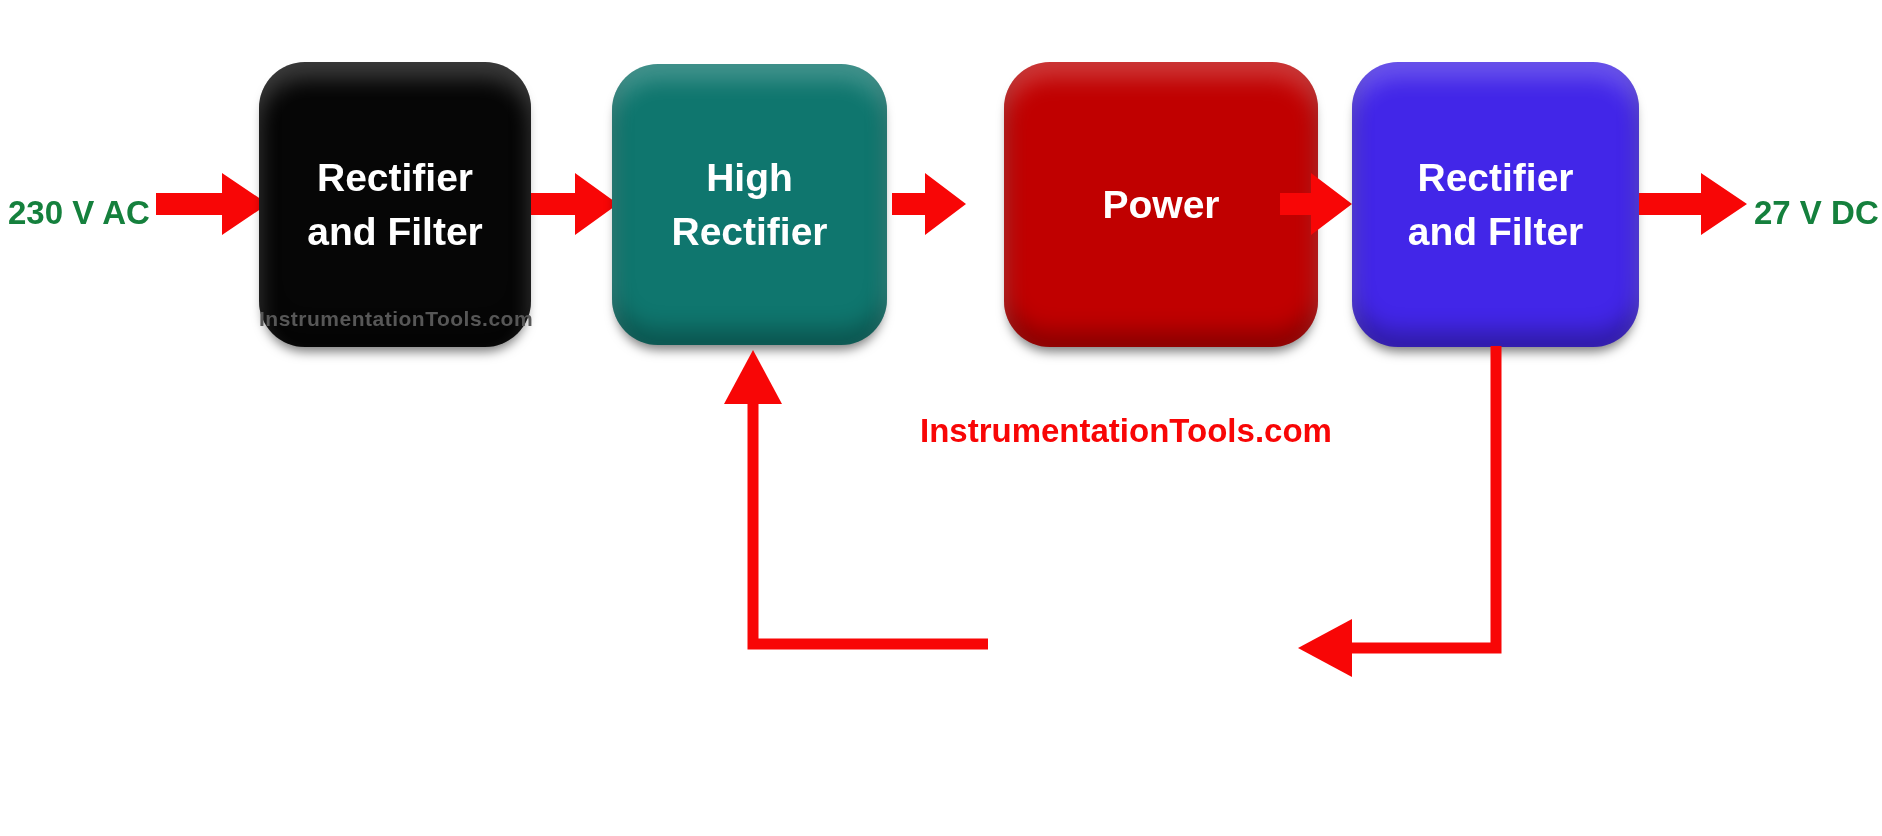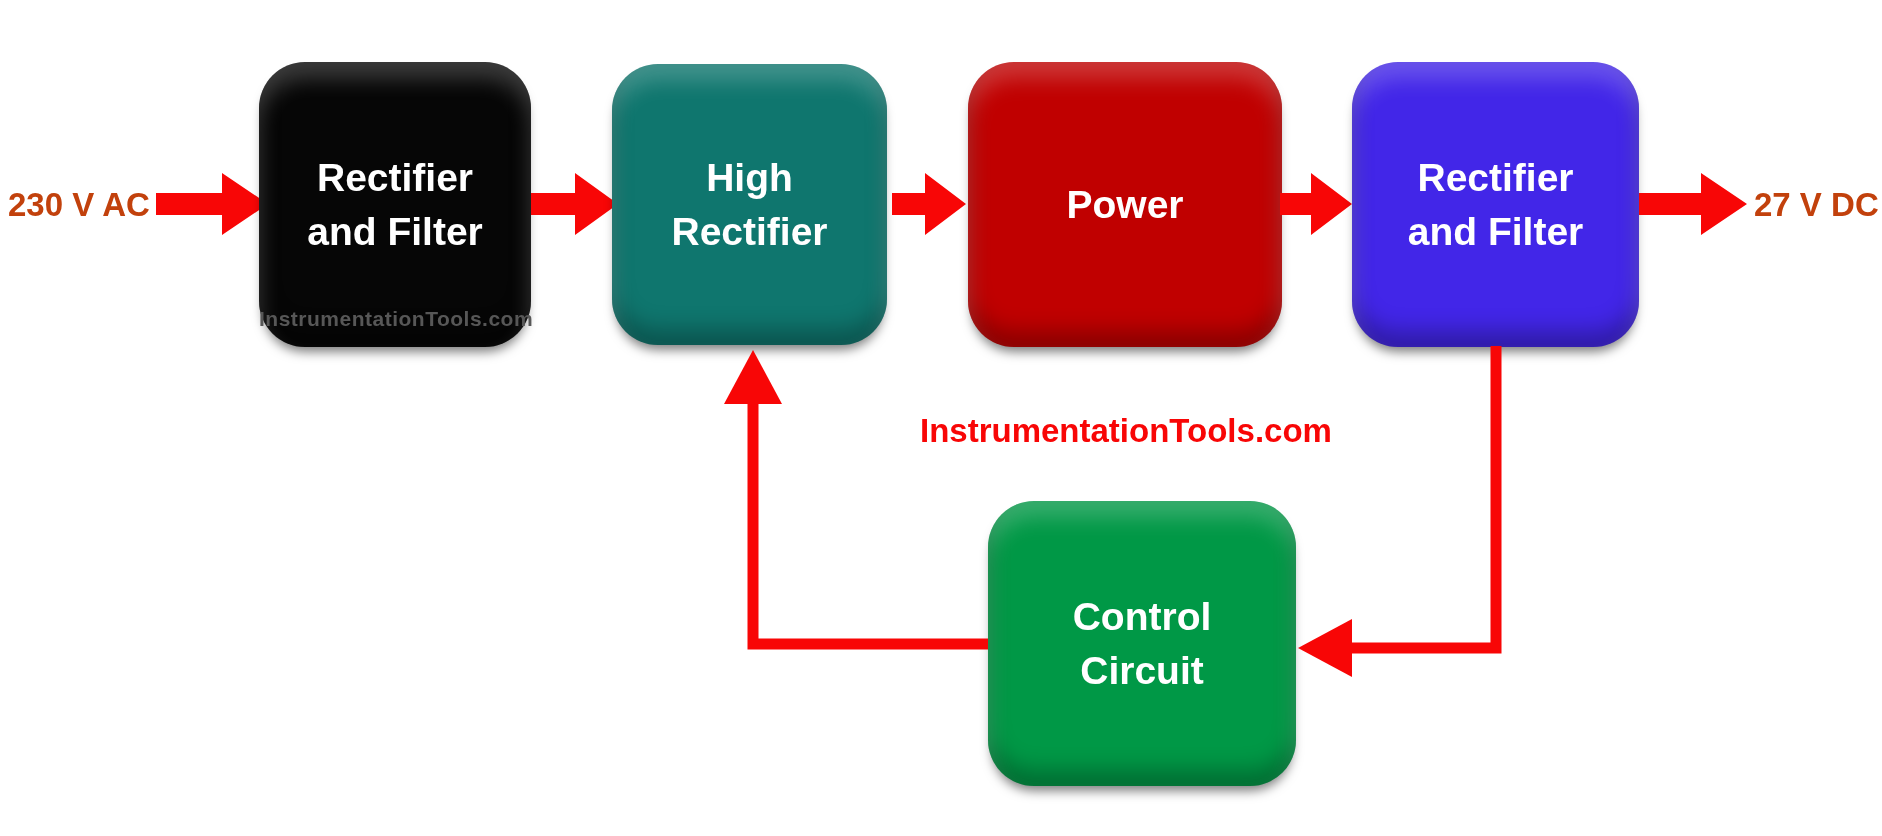"230 V AC" .io-label { color: #c2410c -> #15803d; margin-top: none -> 8px }
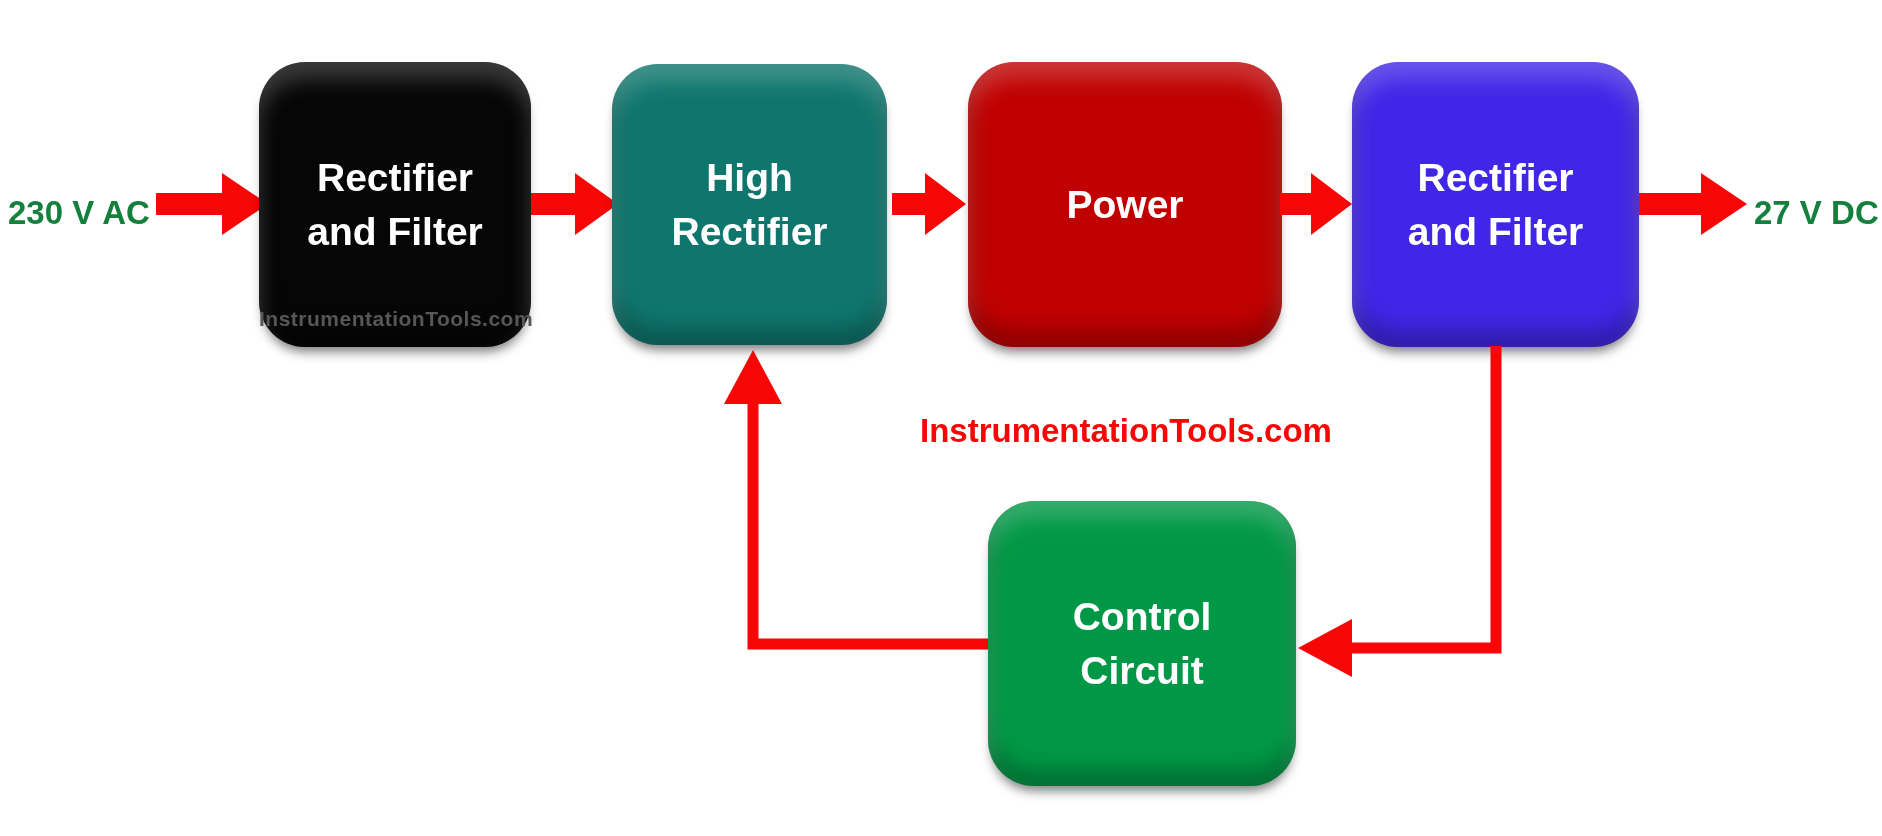"Power" div.block { left: 968px -> 1004px }
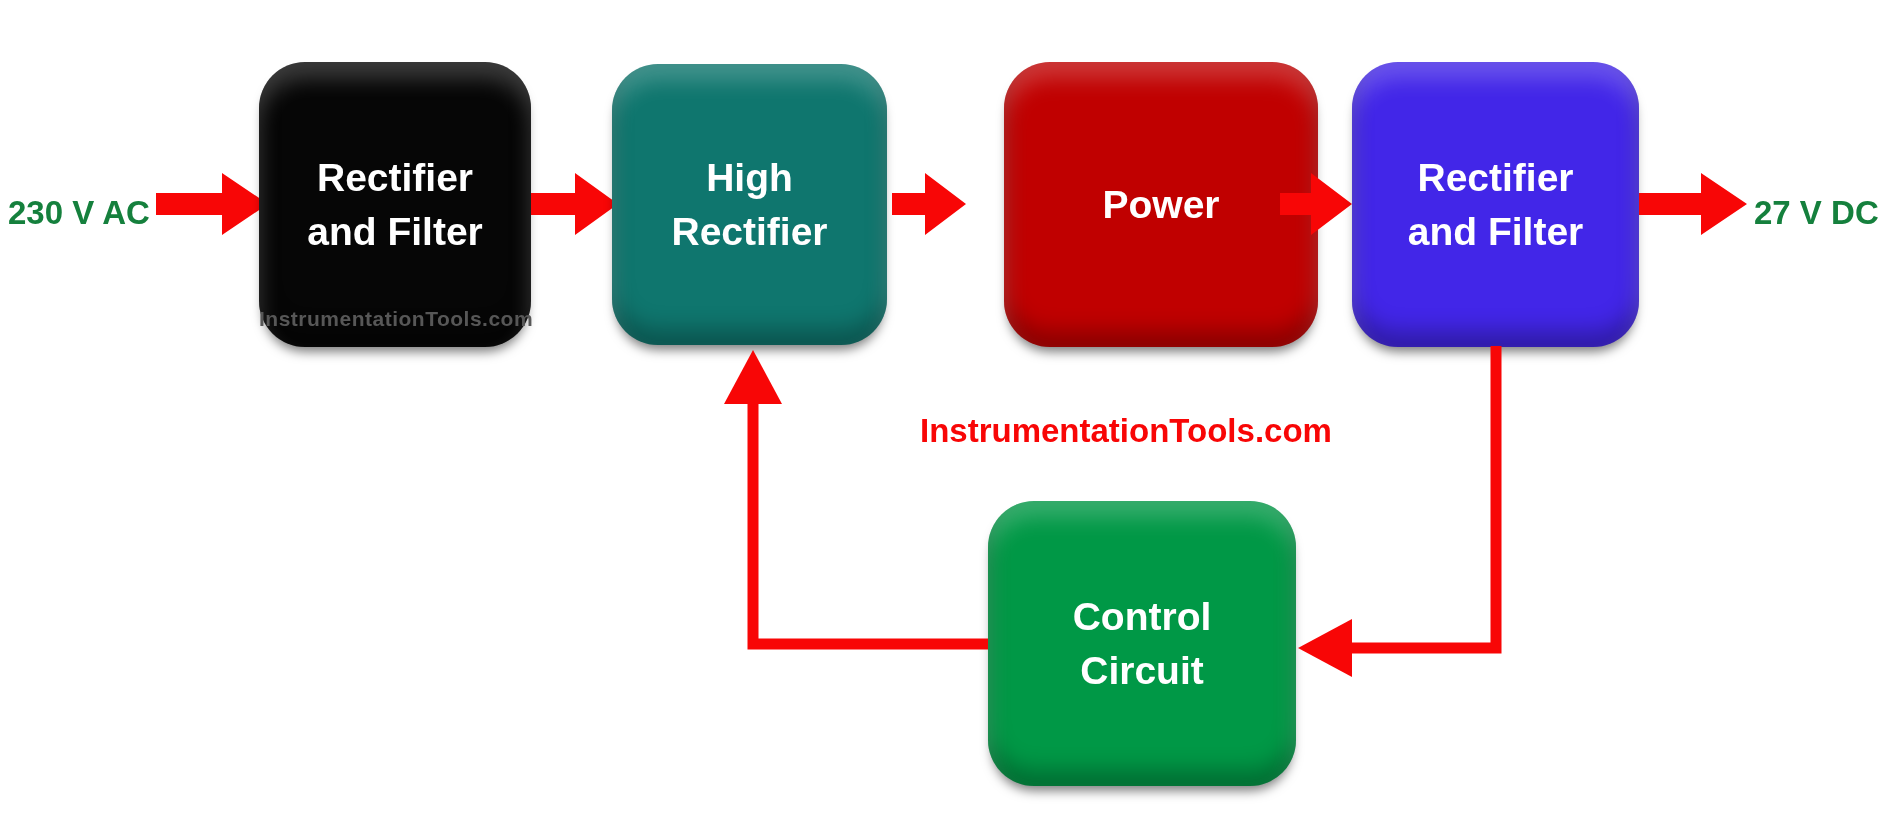"Control" div.block { html: <div> <div>Control</div> <div>Circuit</div> </div> -> none }
